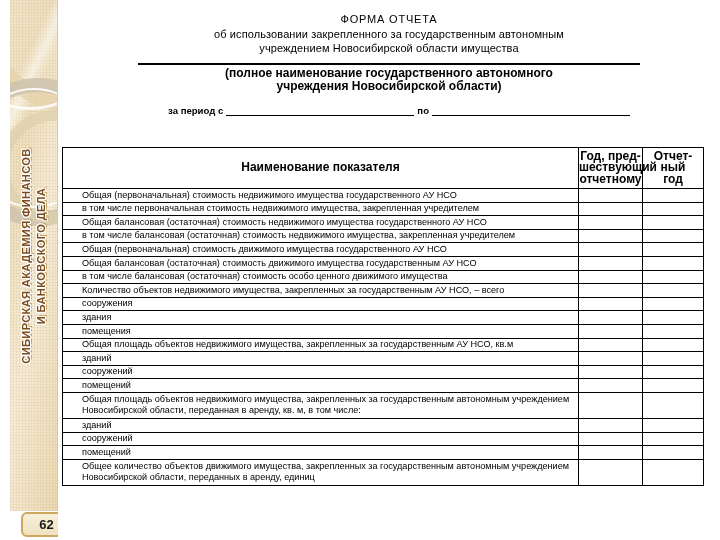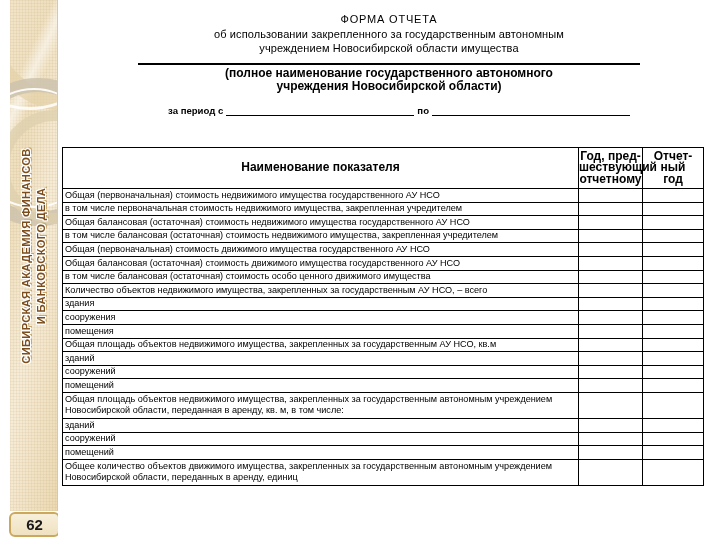"Общая (первоначальная) стоимость" #report-table td.label { padding: 0 2px 0 2px -> 0 2px 0 19px }
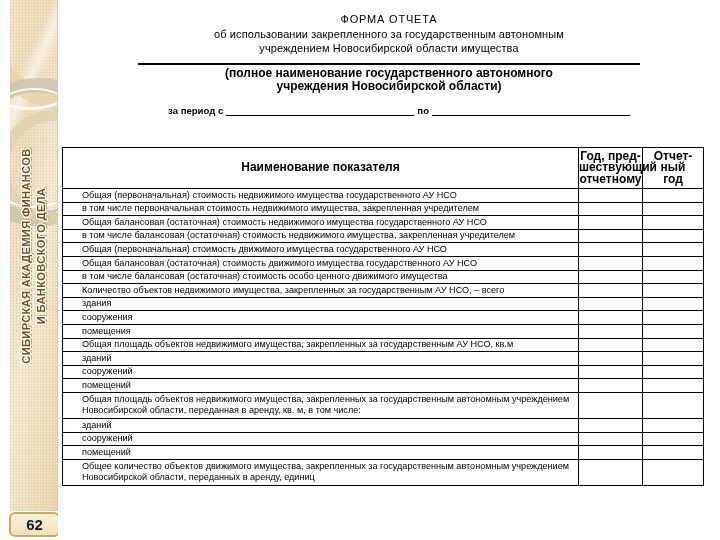"Общая балансовая (остаточная) стоимость движимого" td.label { text: государственного -> государственным }
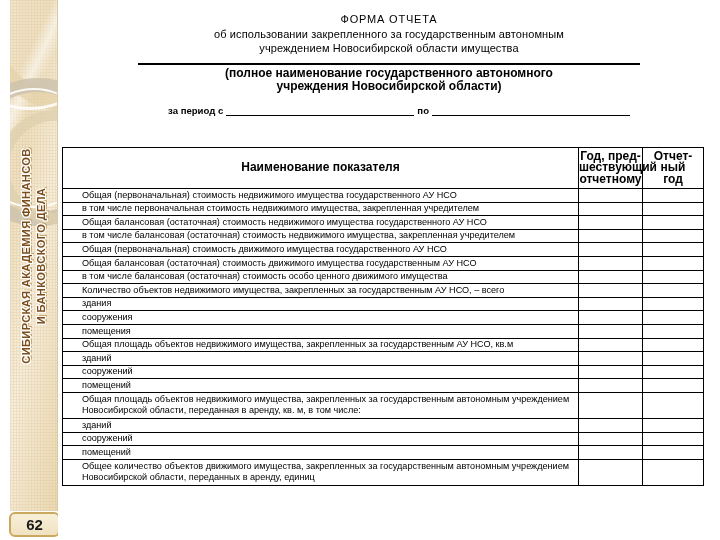"здания" tr { order: before "сооружения" -> after "сооружения" }
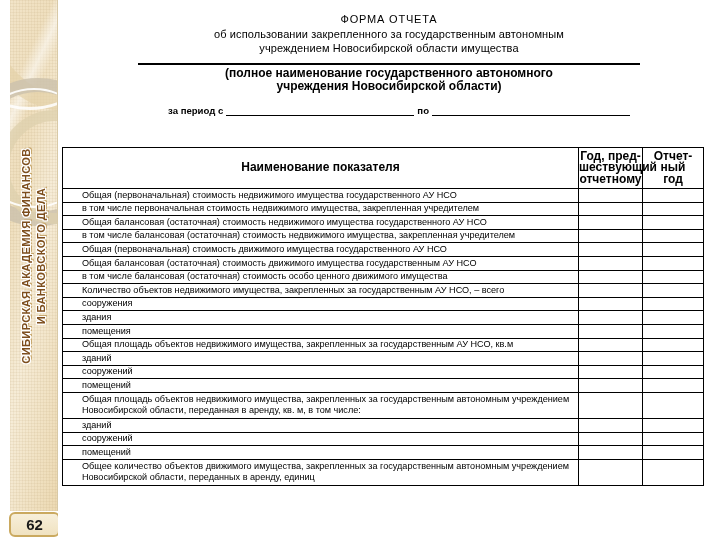"62" #page-number-box { font-size: 15px -> 13px; left: 9px -> 21px }
